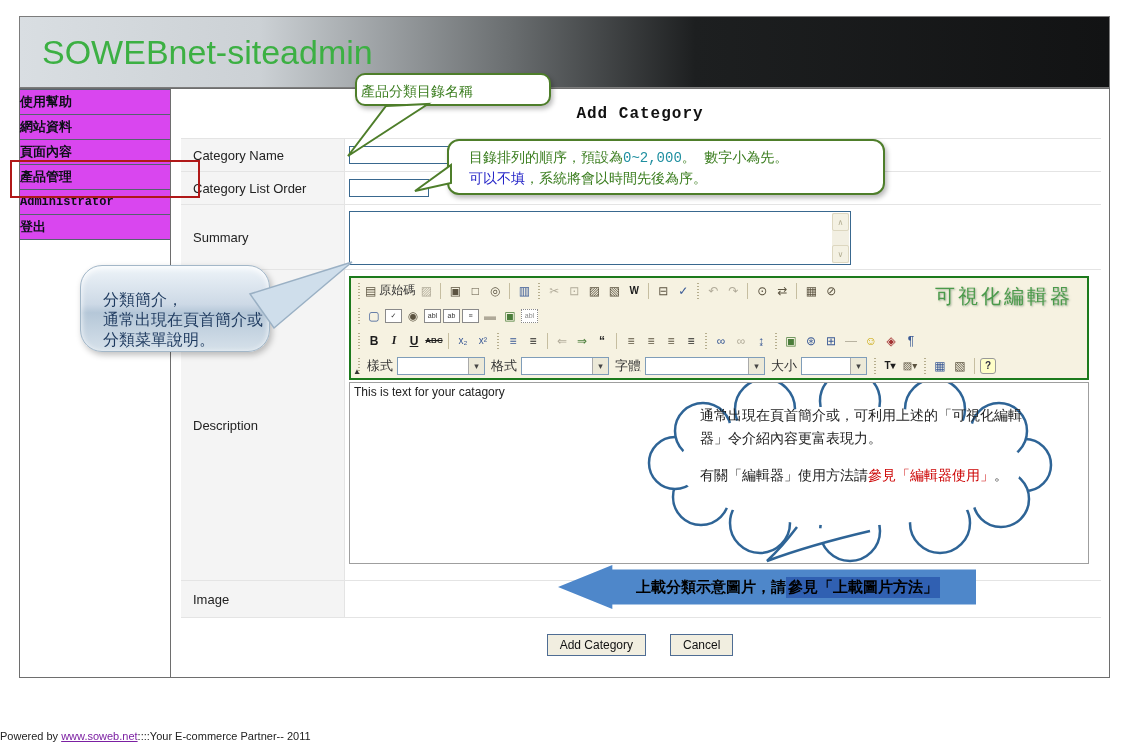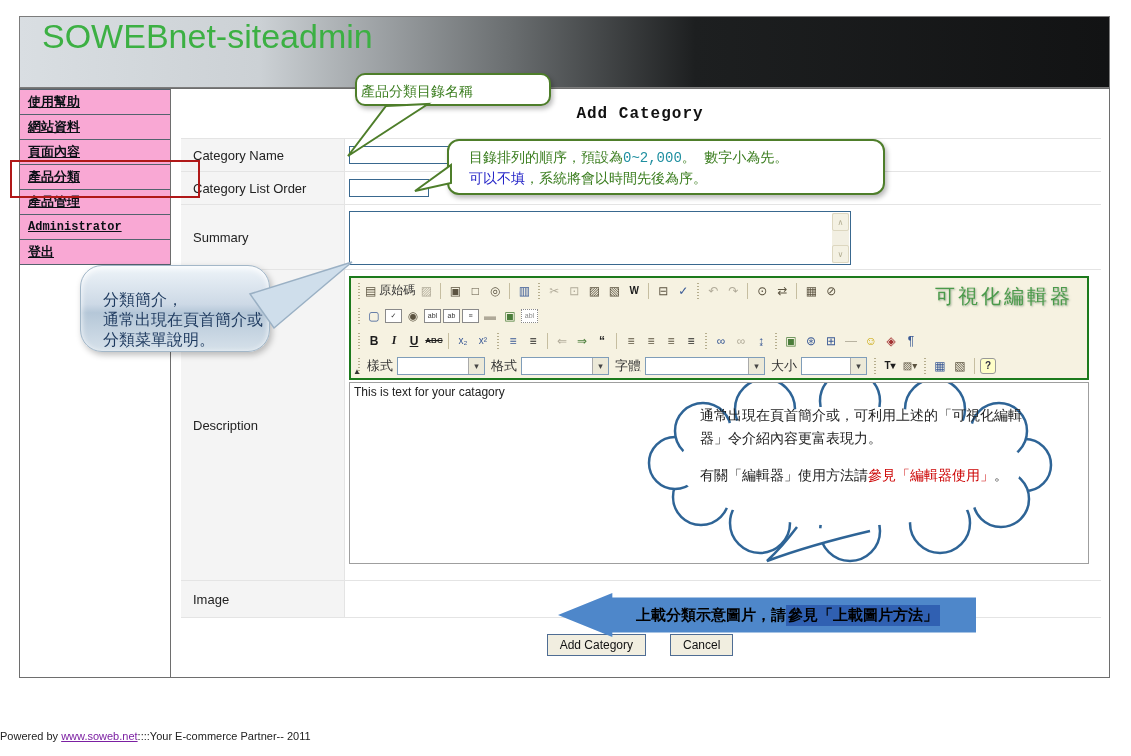"SOWEBnet-siteadmin" .header { align-items: none -> center }
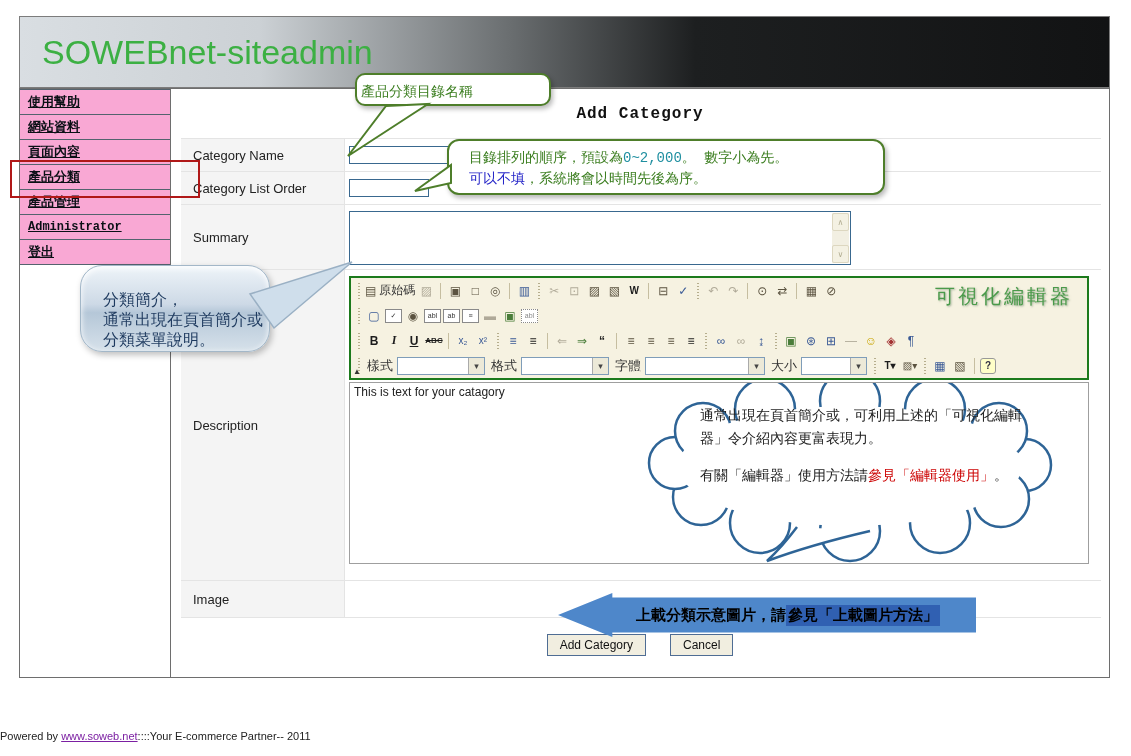"使用幫助" .menu-item { background: #f9a8d4 -> #d946ef; padding-left: 8px -> 0; text-decoration: underline -> none }
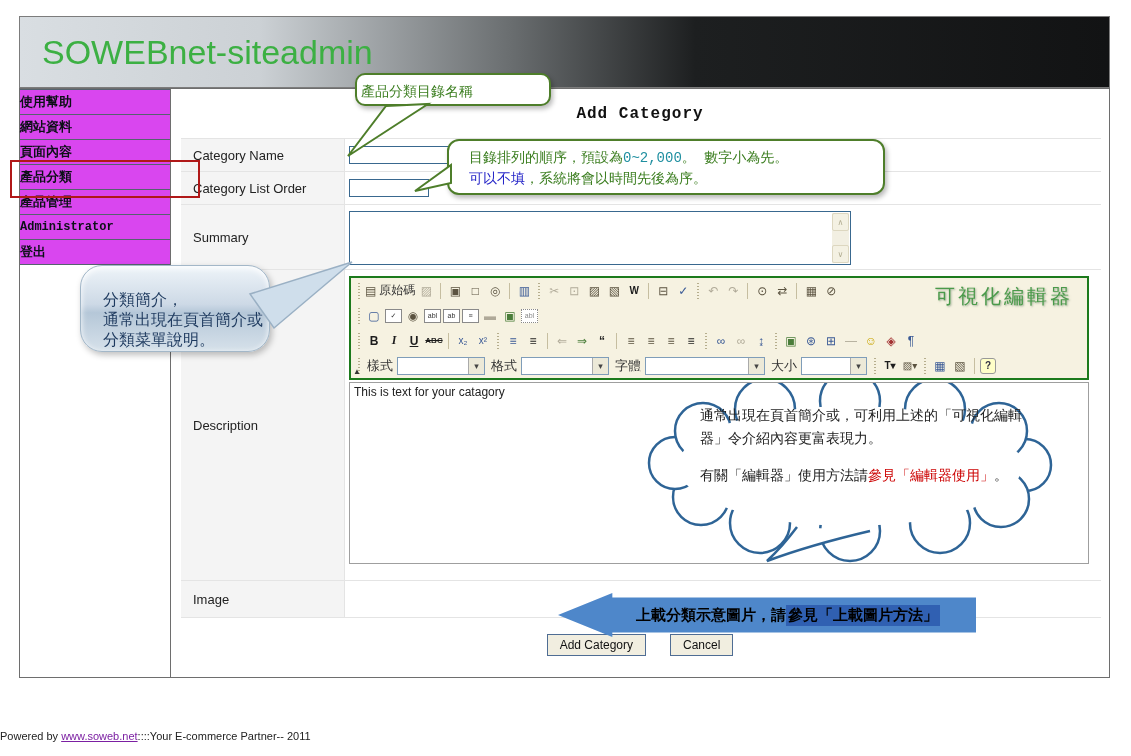"產品分類" div.menu-item { html: <div>產品分類</div> -> none }
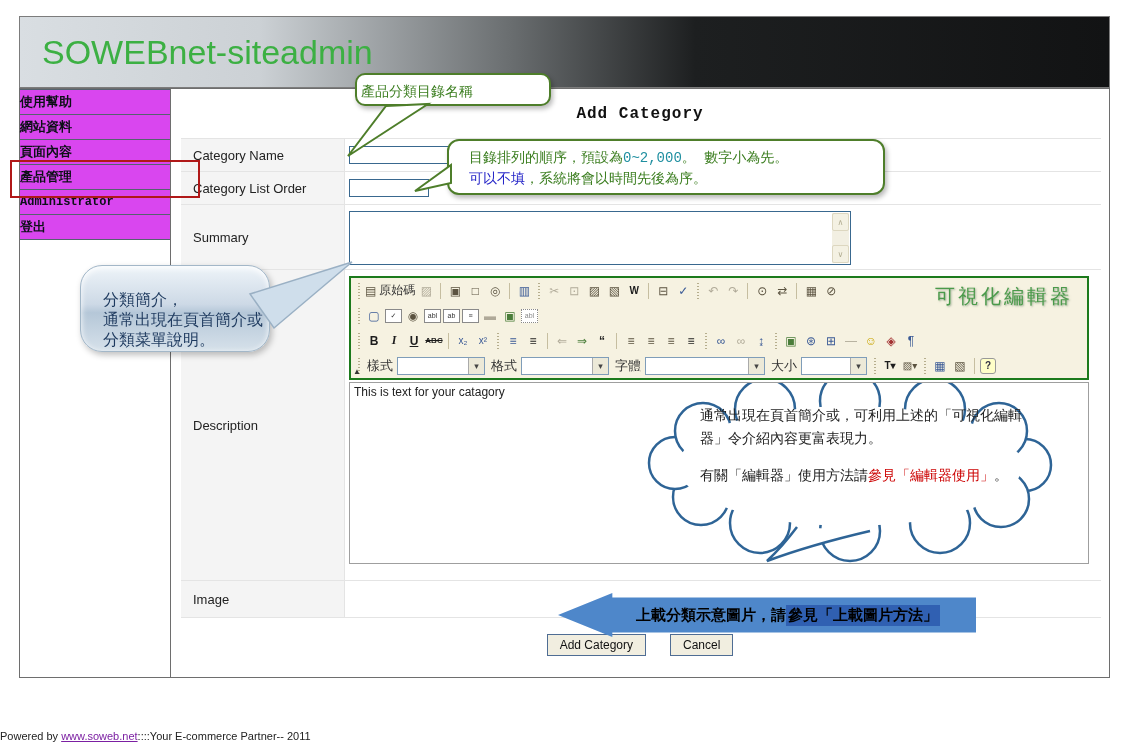"上載分類示意圖片，請" .arrow-callout { margin-top: 28px -> none }
